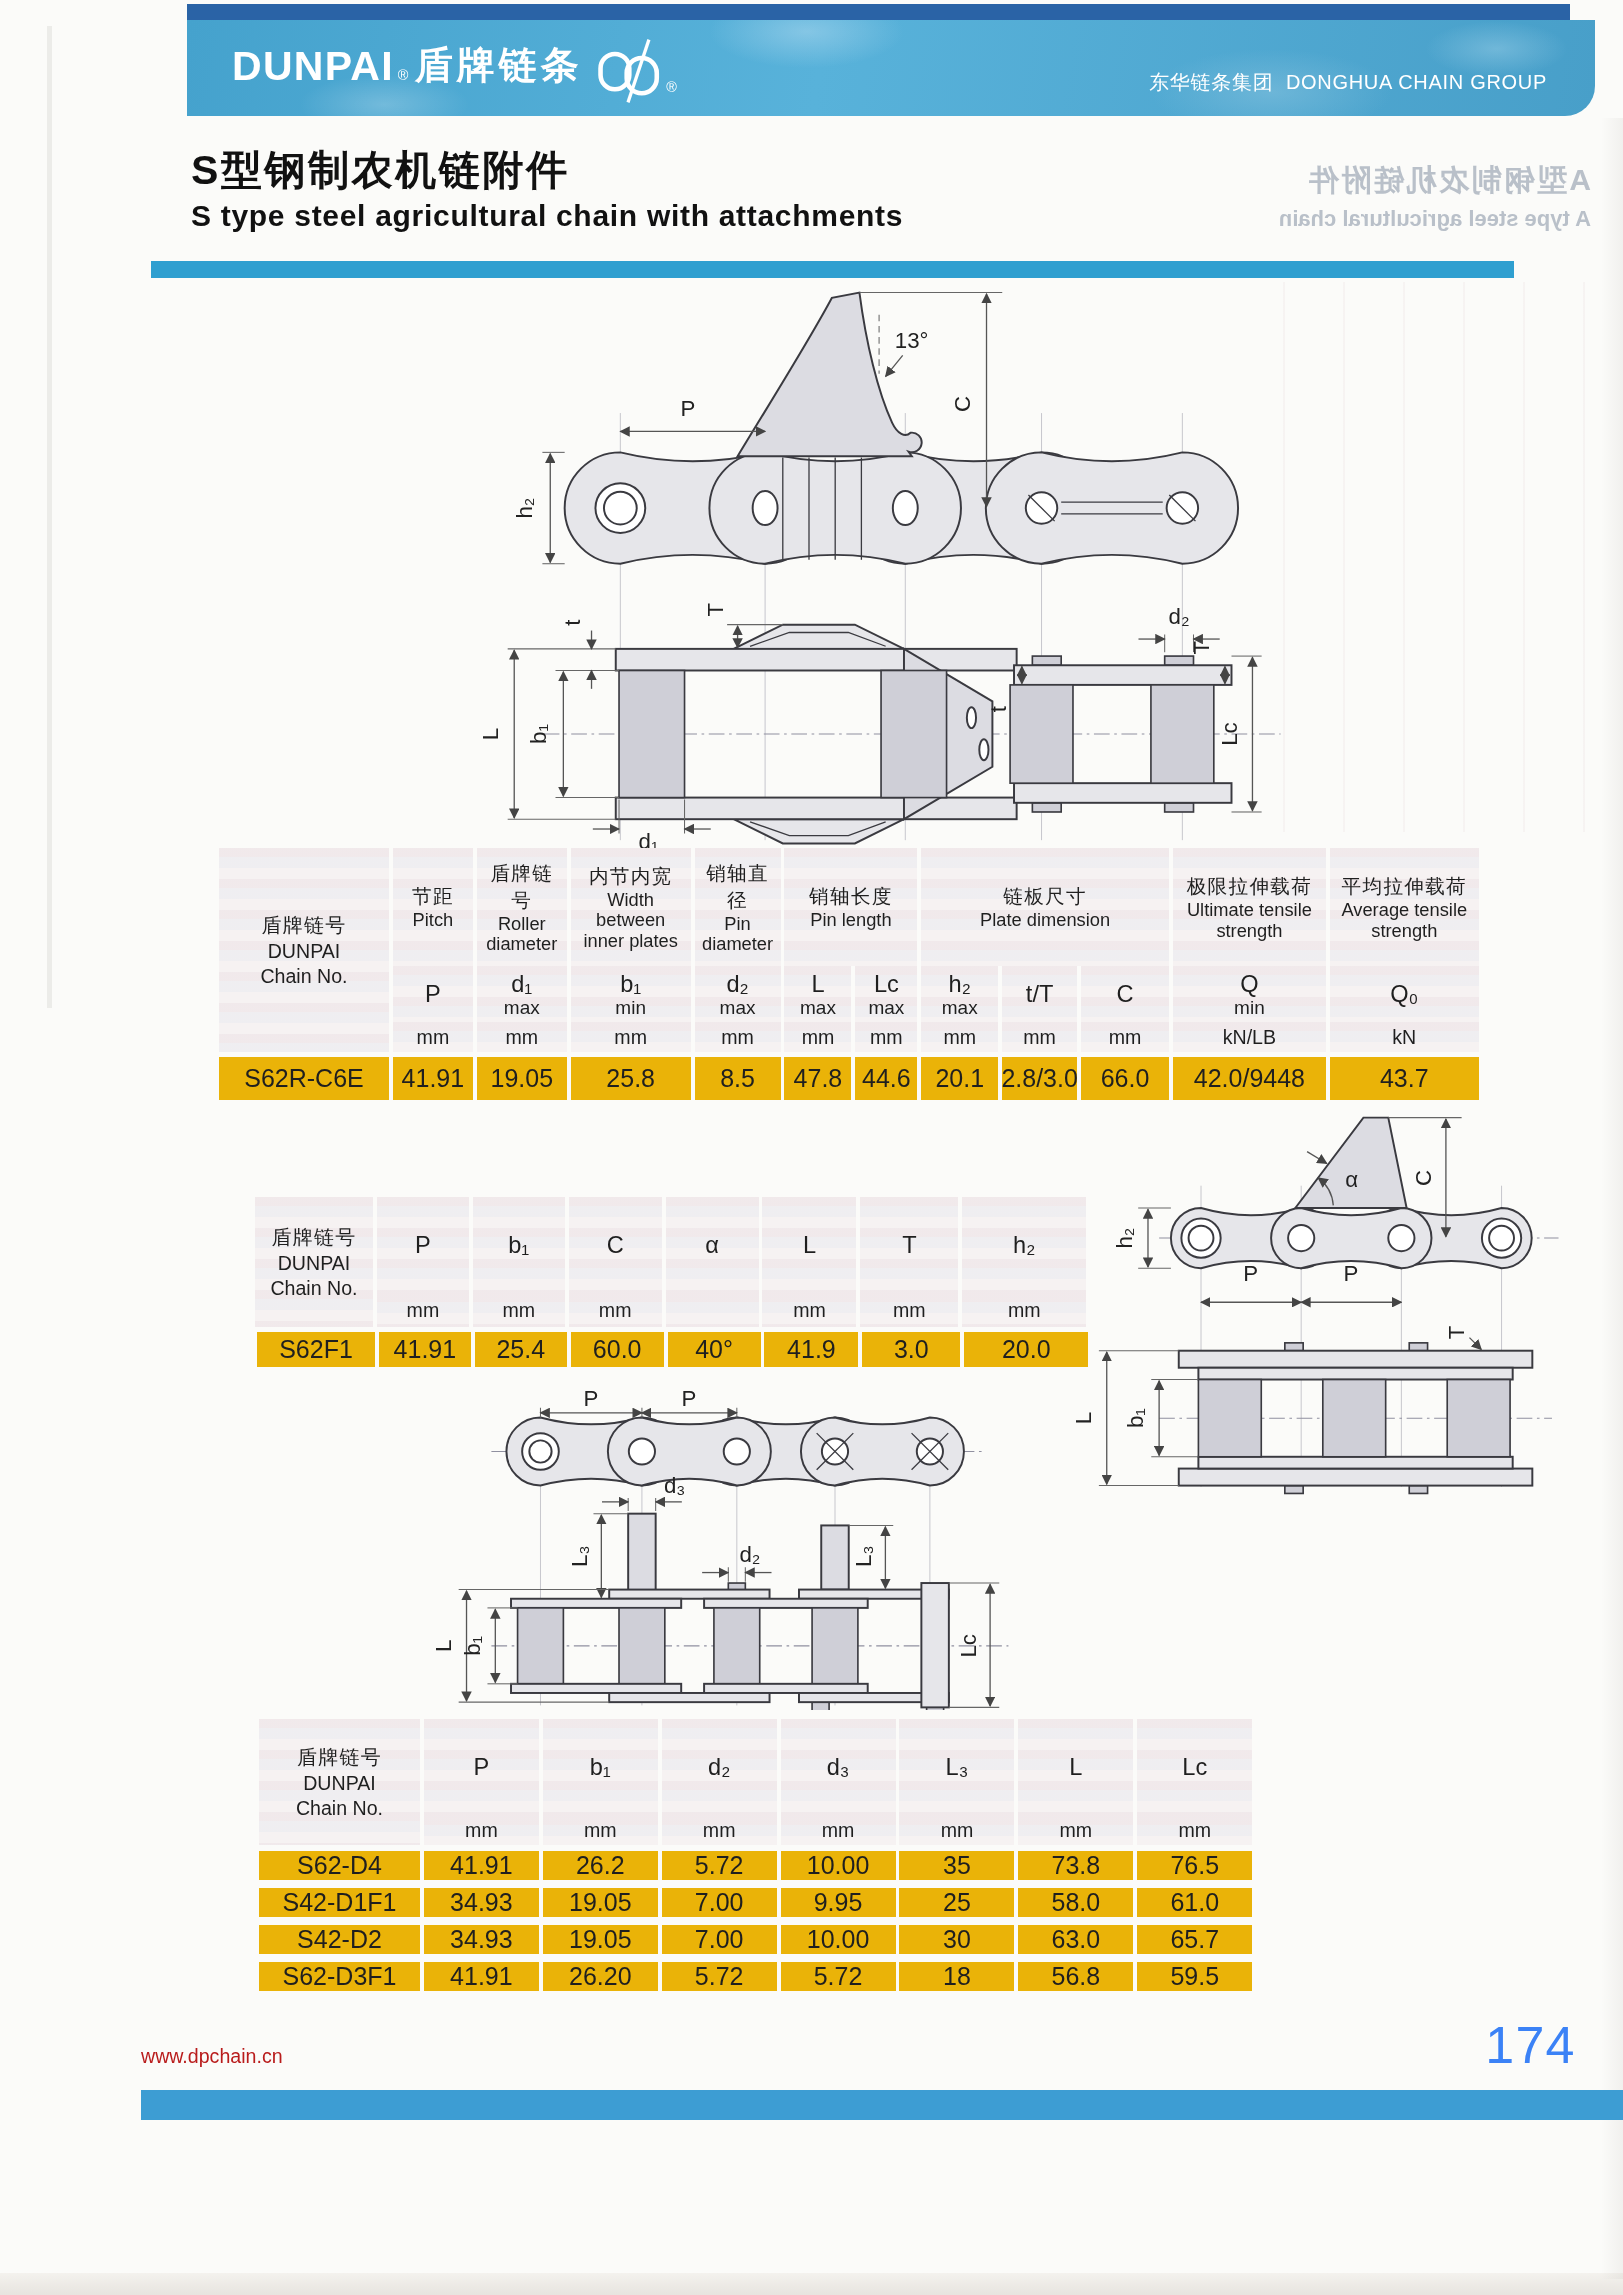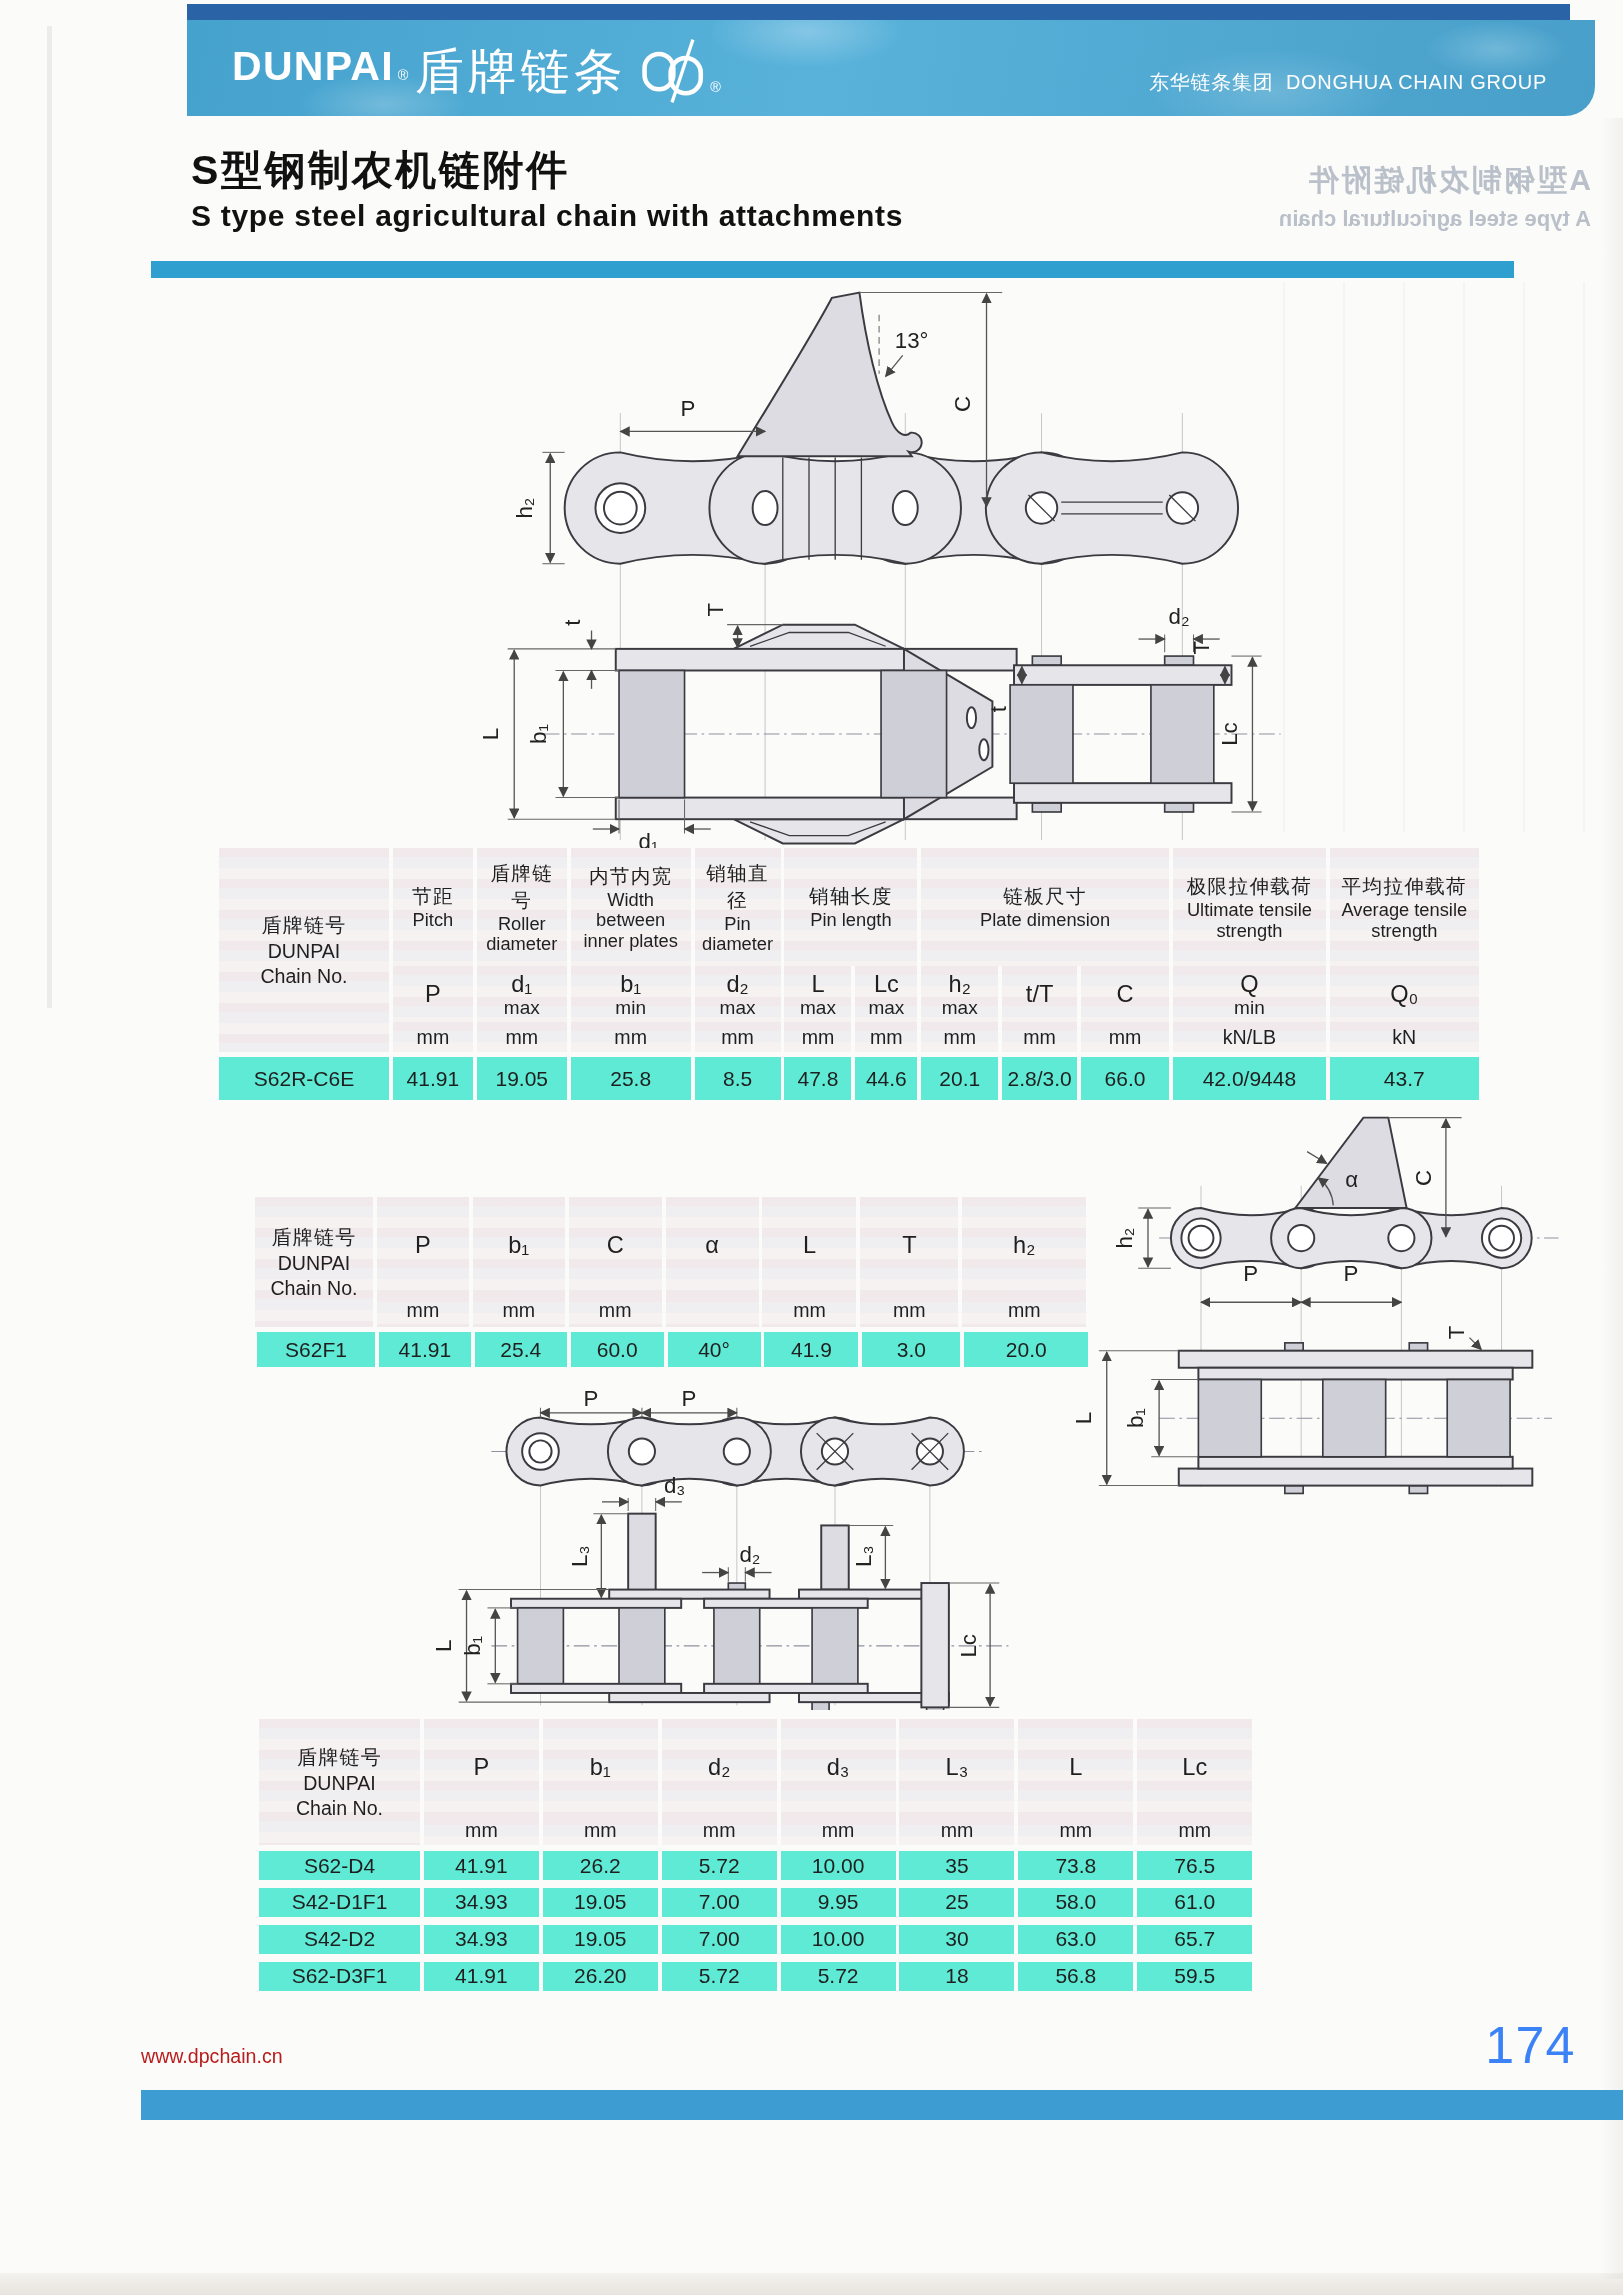"盾牌链条" .brand .b-cn { font-size: 49px -> 38px; font-weight: 400 -> 700 }
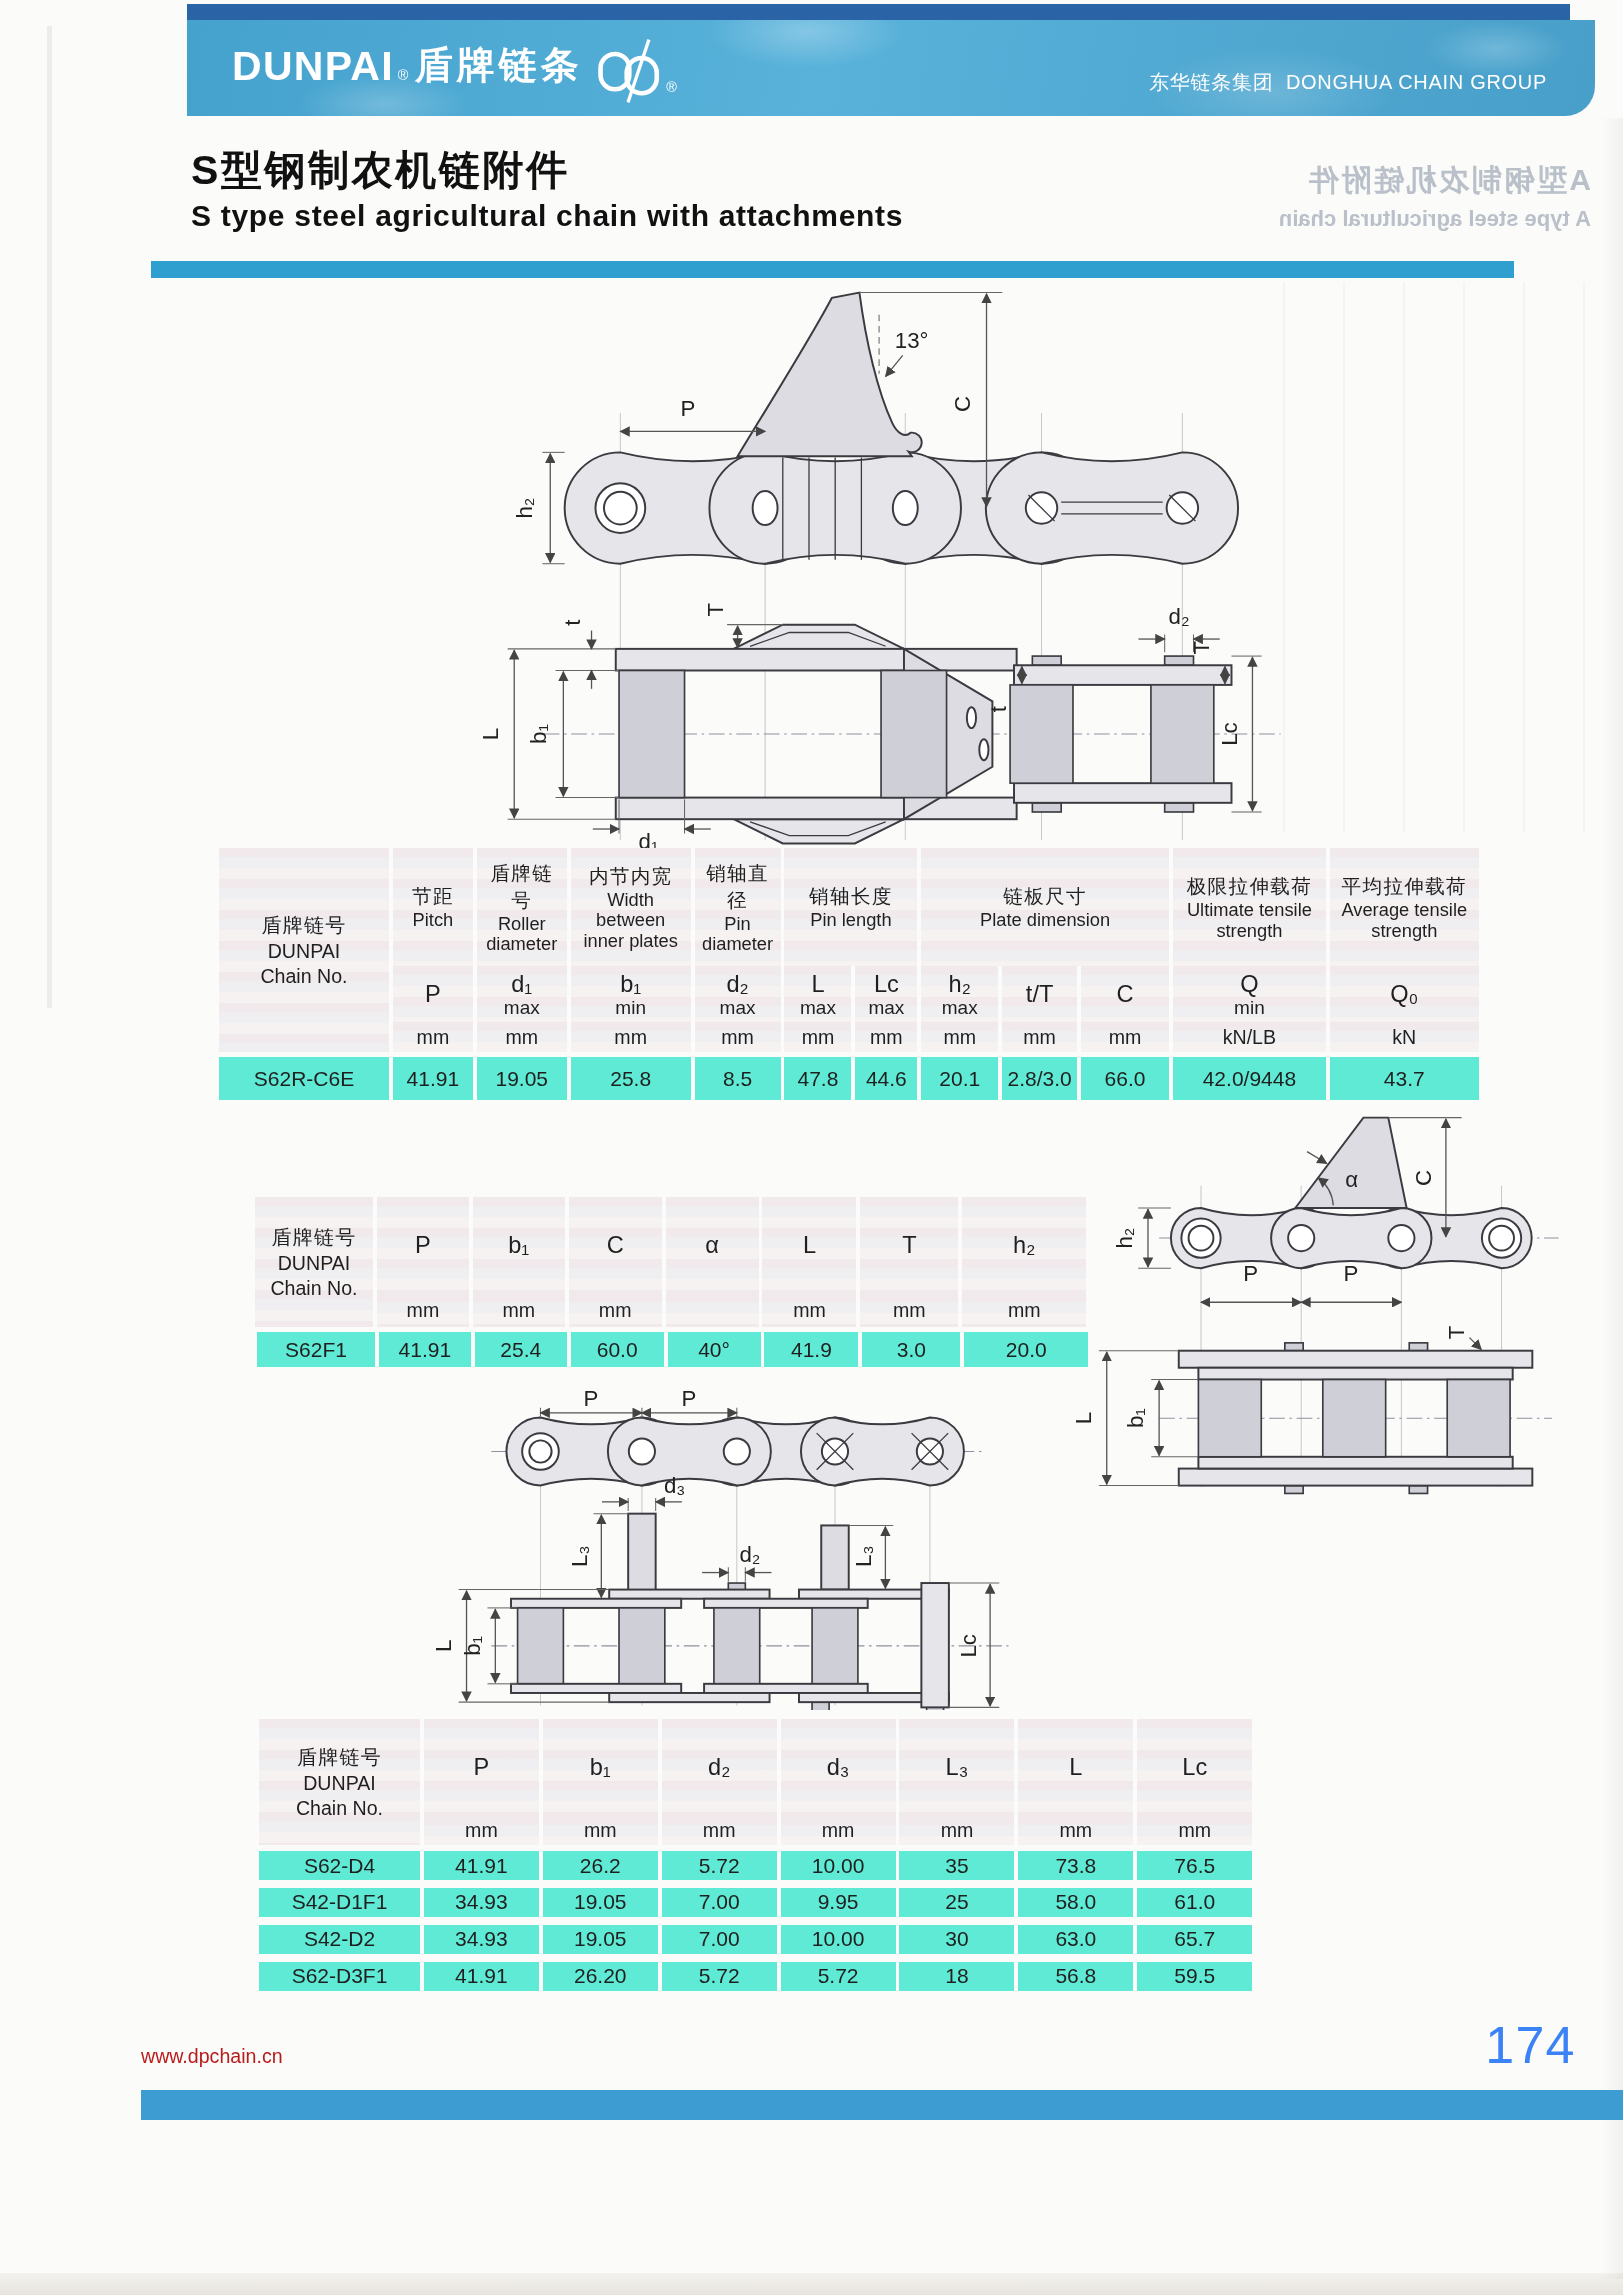"S62R-C6E" .dcell { background: #5eead4 -> #eab308; font-size: 21px -> 25px }
